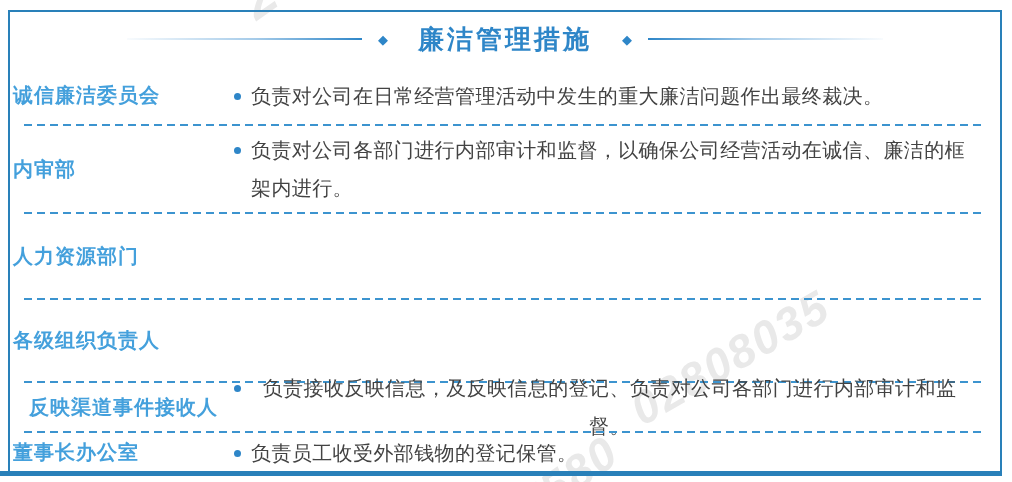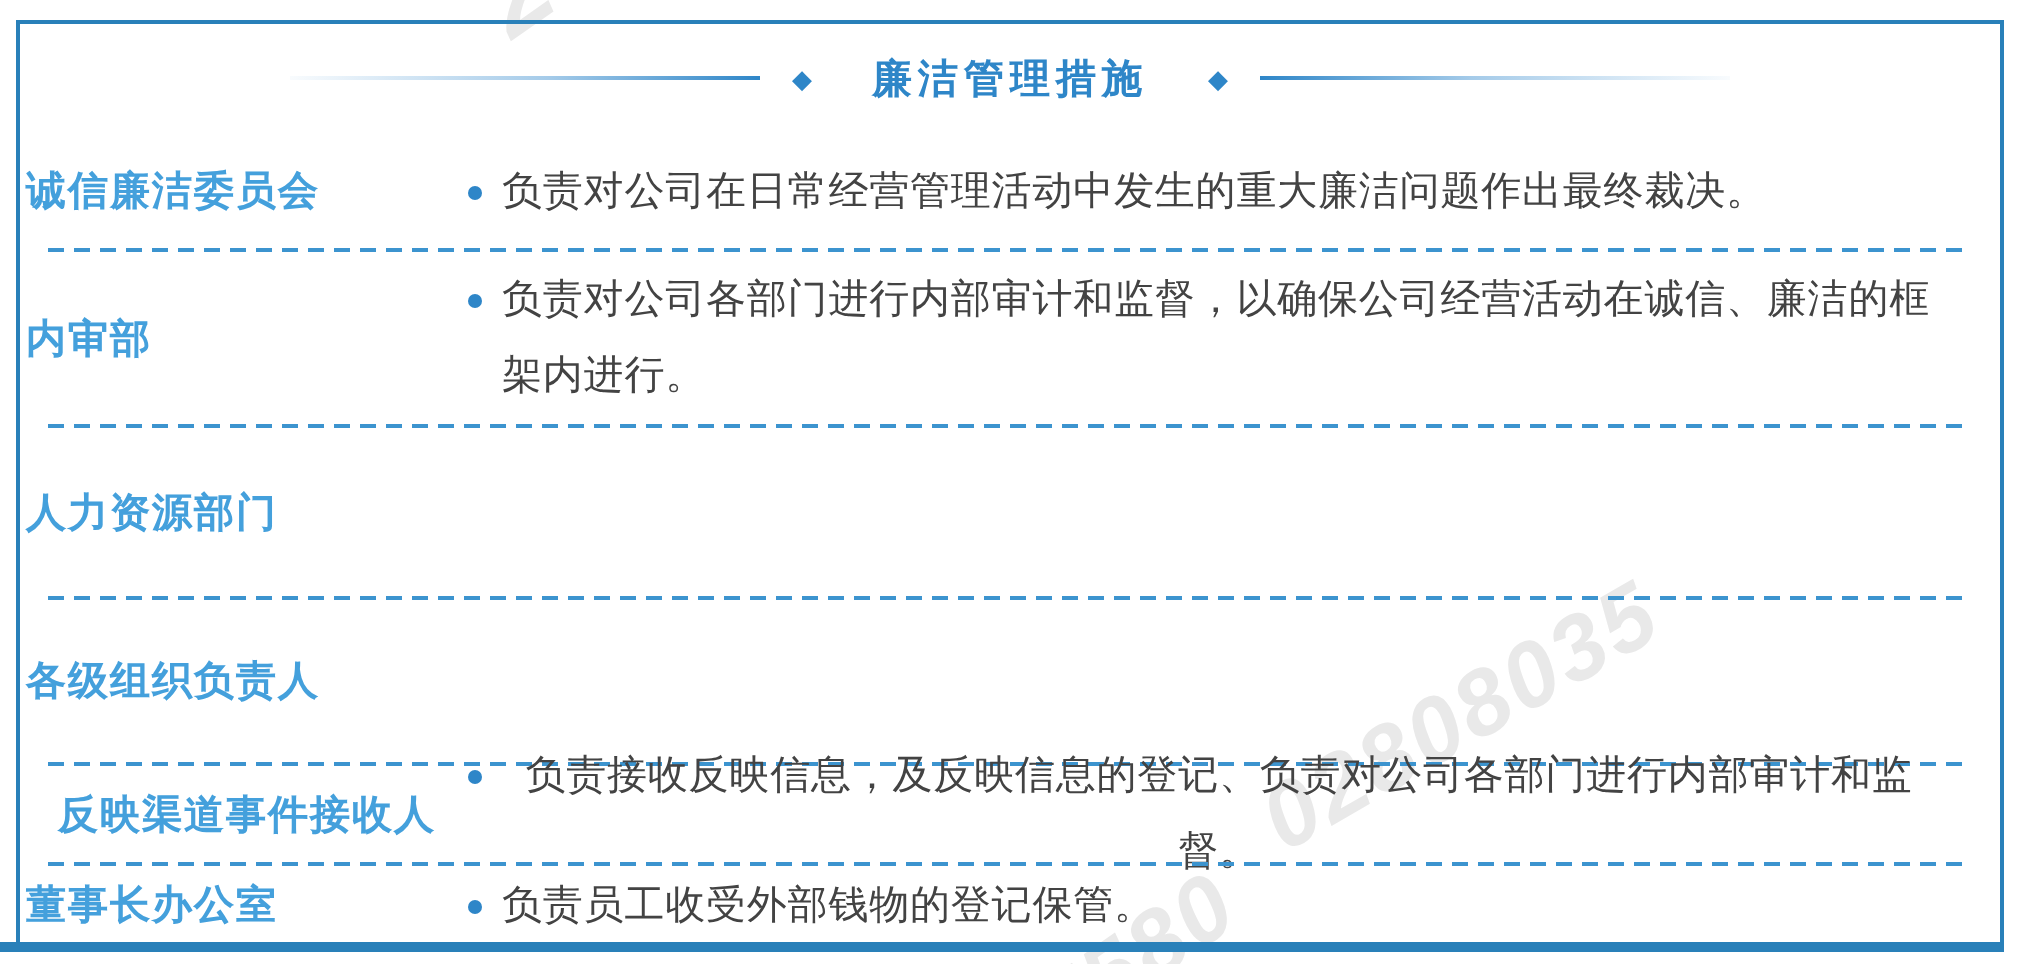"廉洁管理措施" .title-text { font-size: 20px -> 26px }
